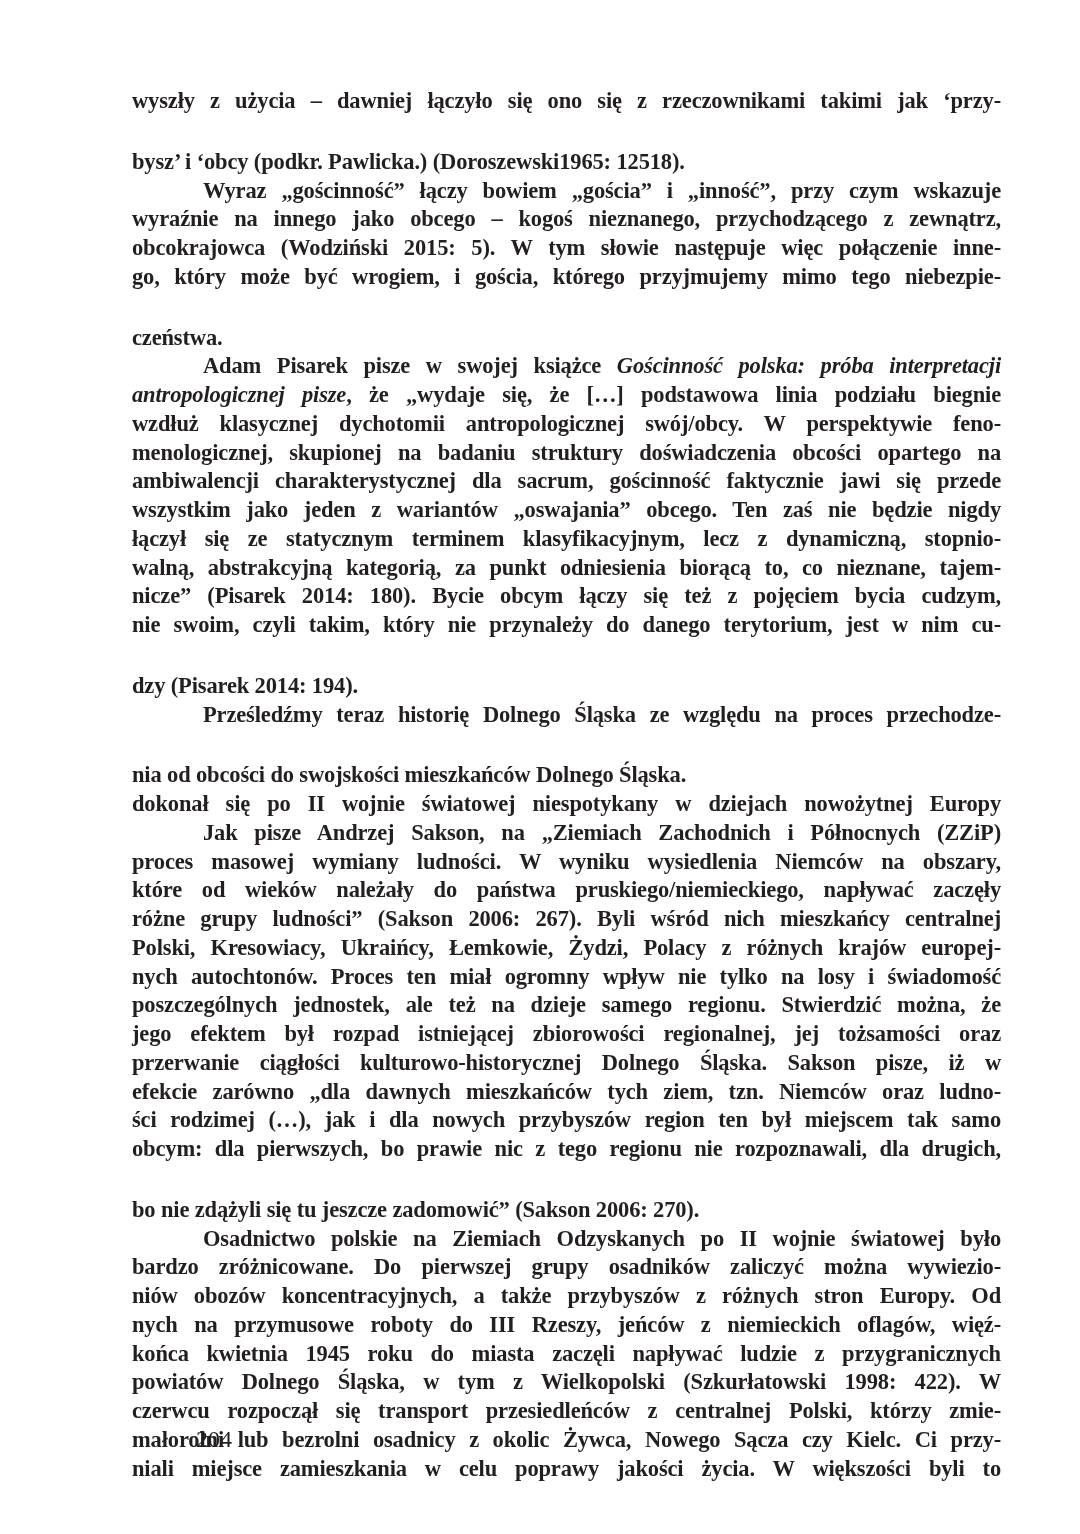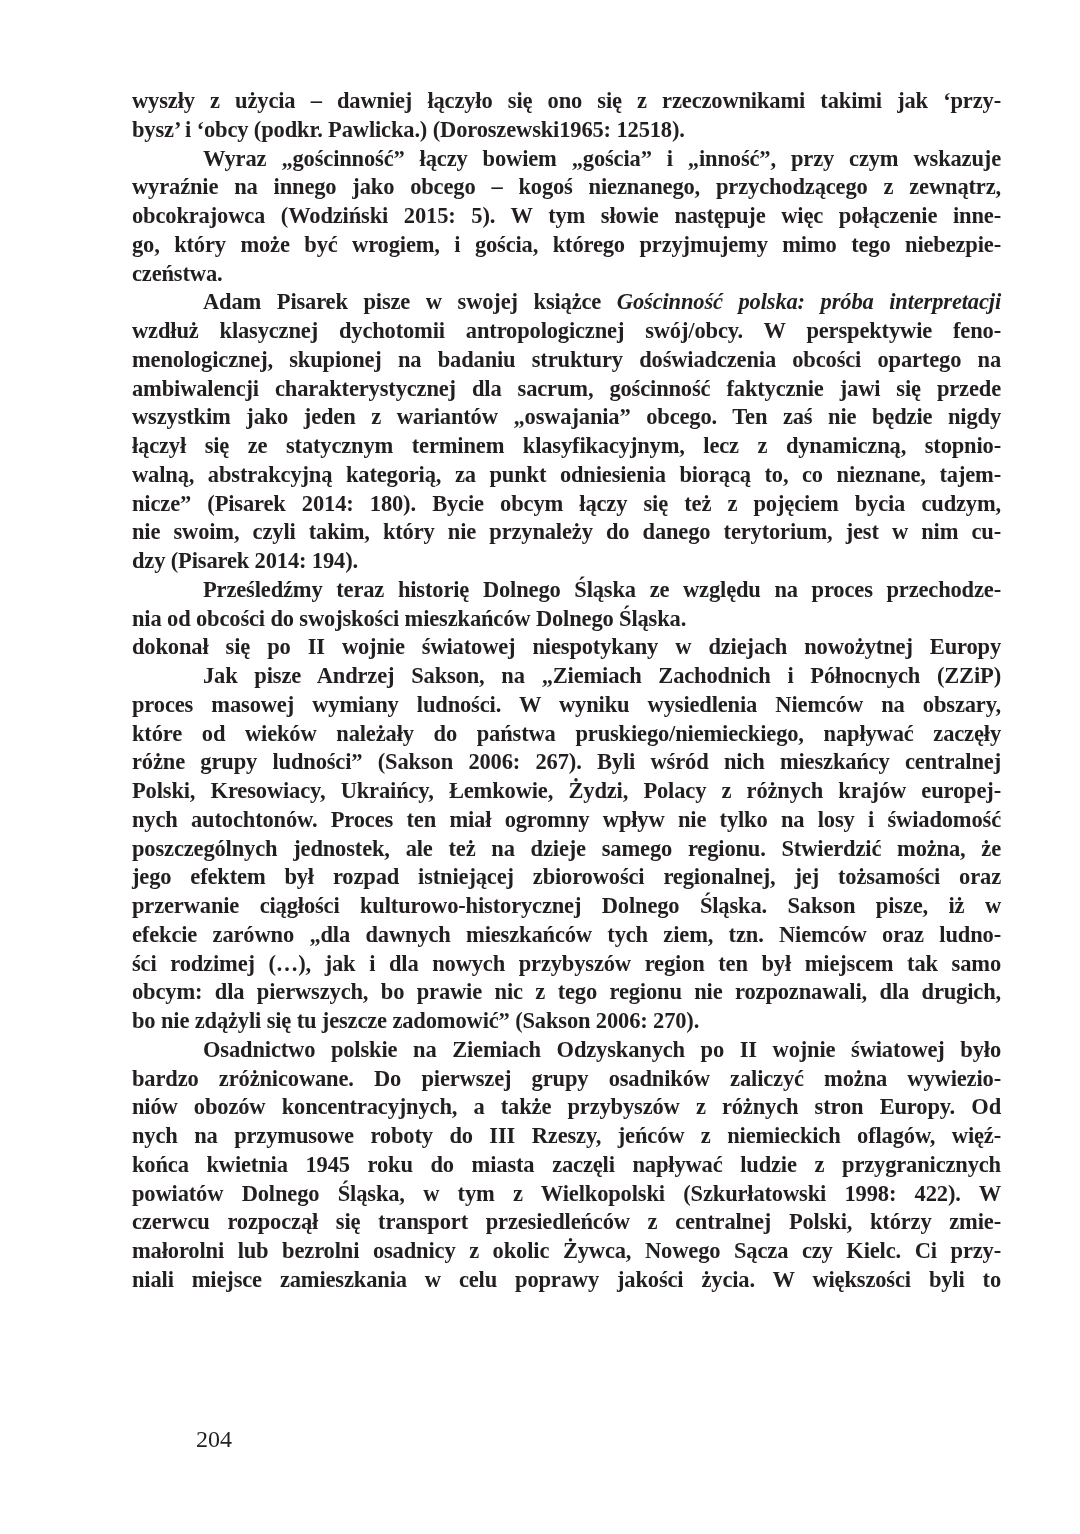"bysz’ i ‘obcy (podkr. Pawlicka.)" .line.last { margin-top: none -> 32px }
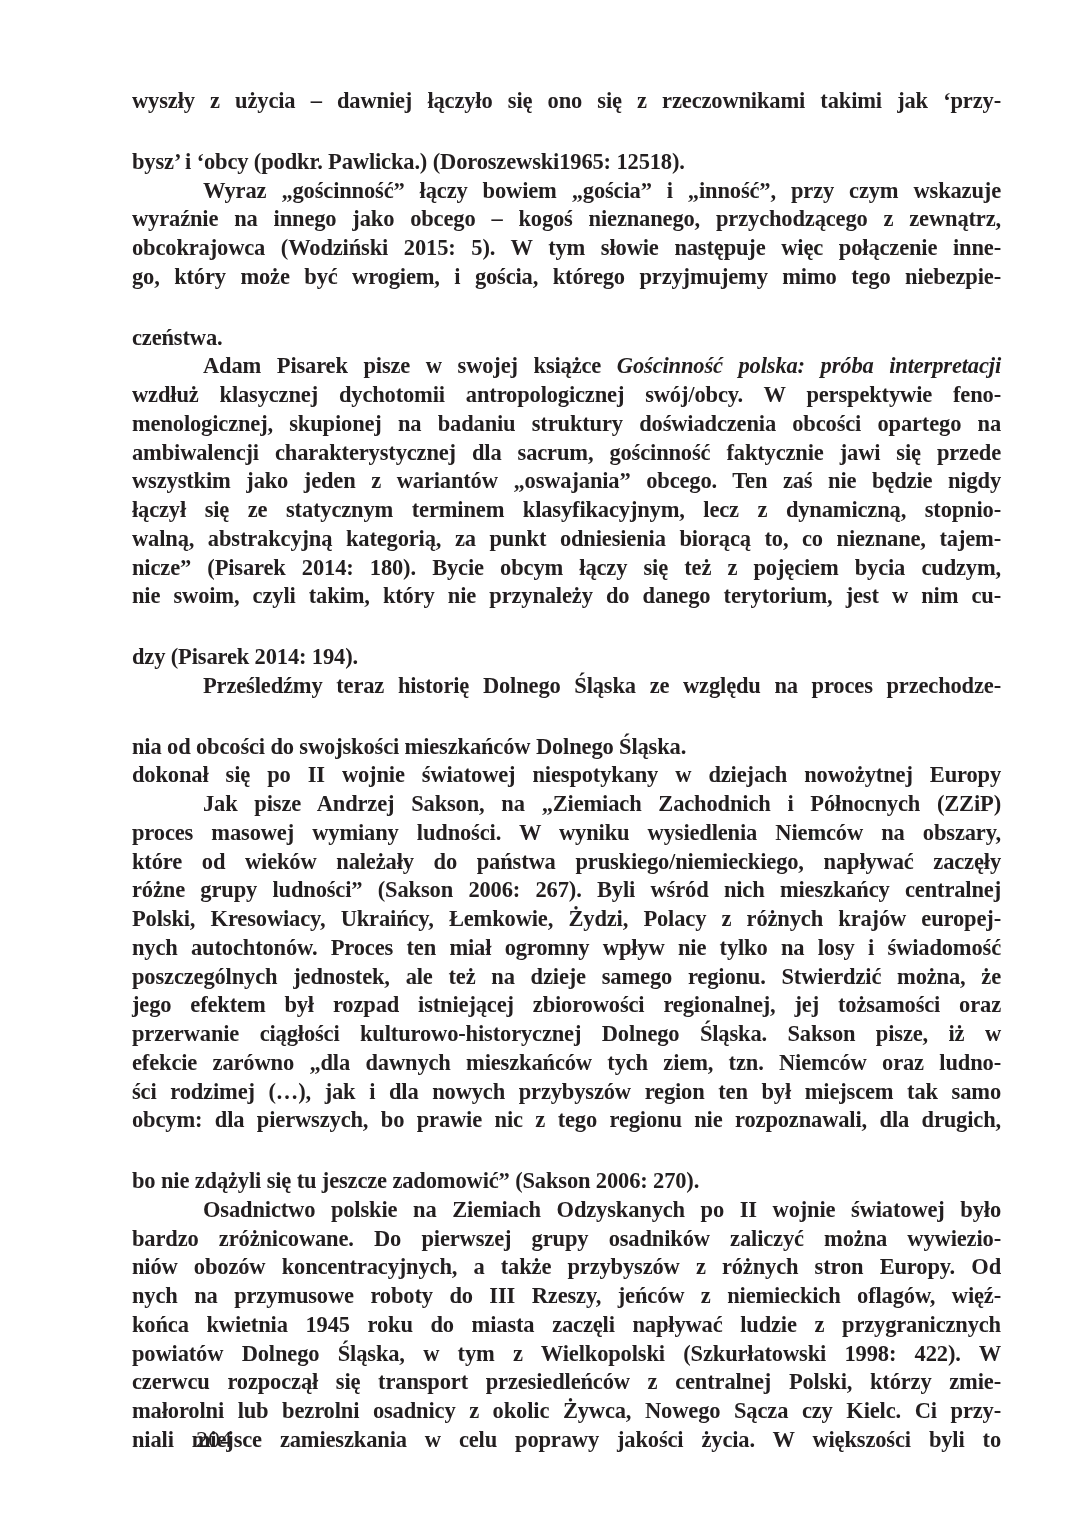"antropologicznej pisze, że „wydaje się," div.line { html: none -> <div><span>antropologicznej pisze</span><span>, że „wydaje się, że […] podstawowa linia podziału biegnie</span></div> }
